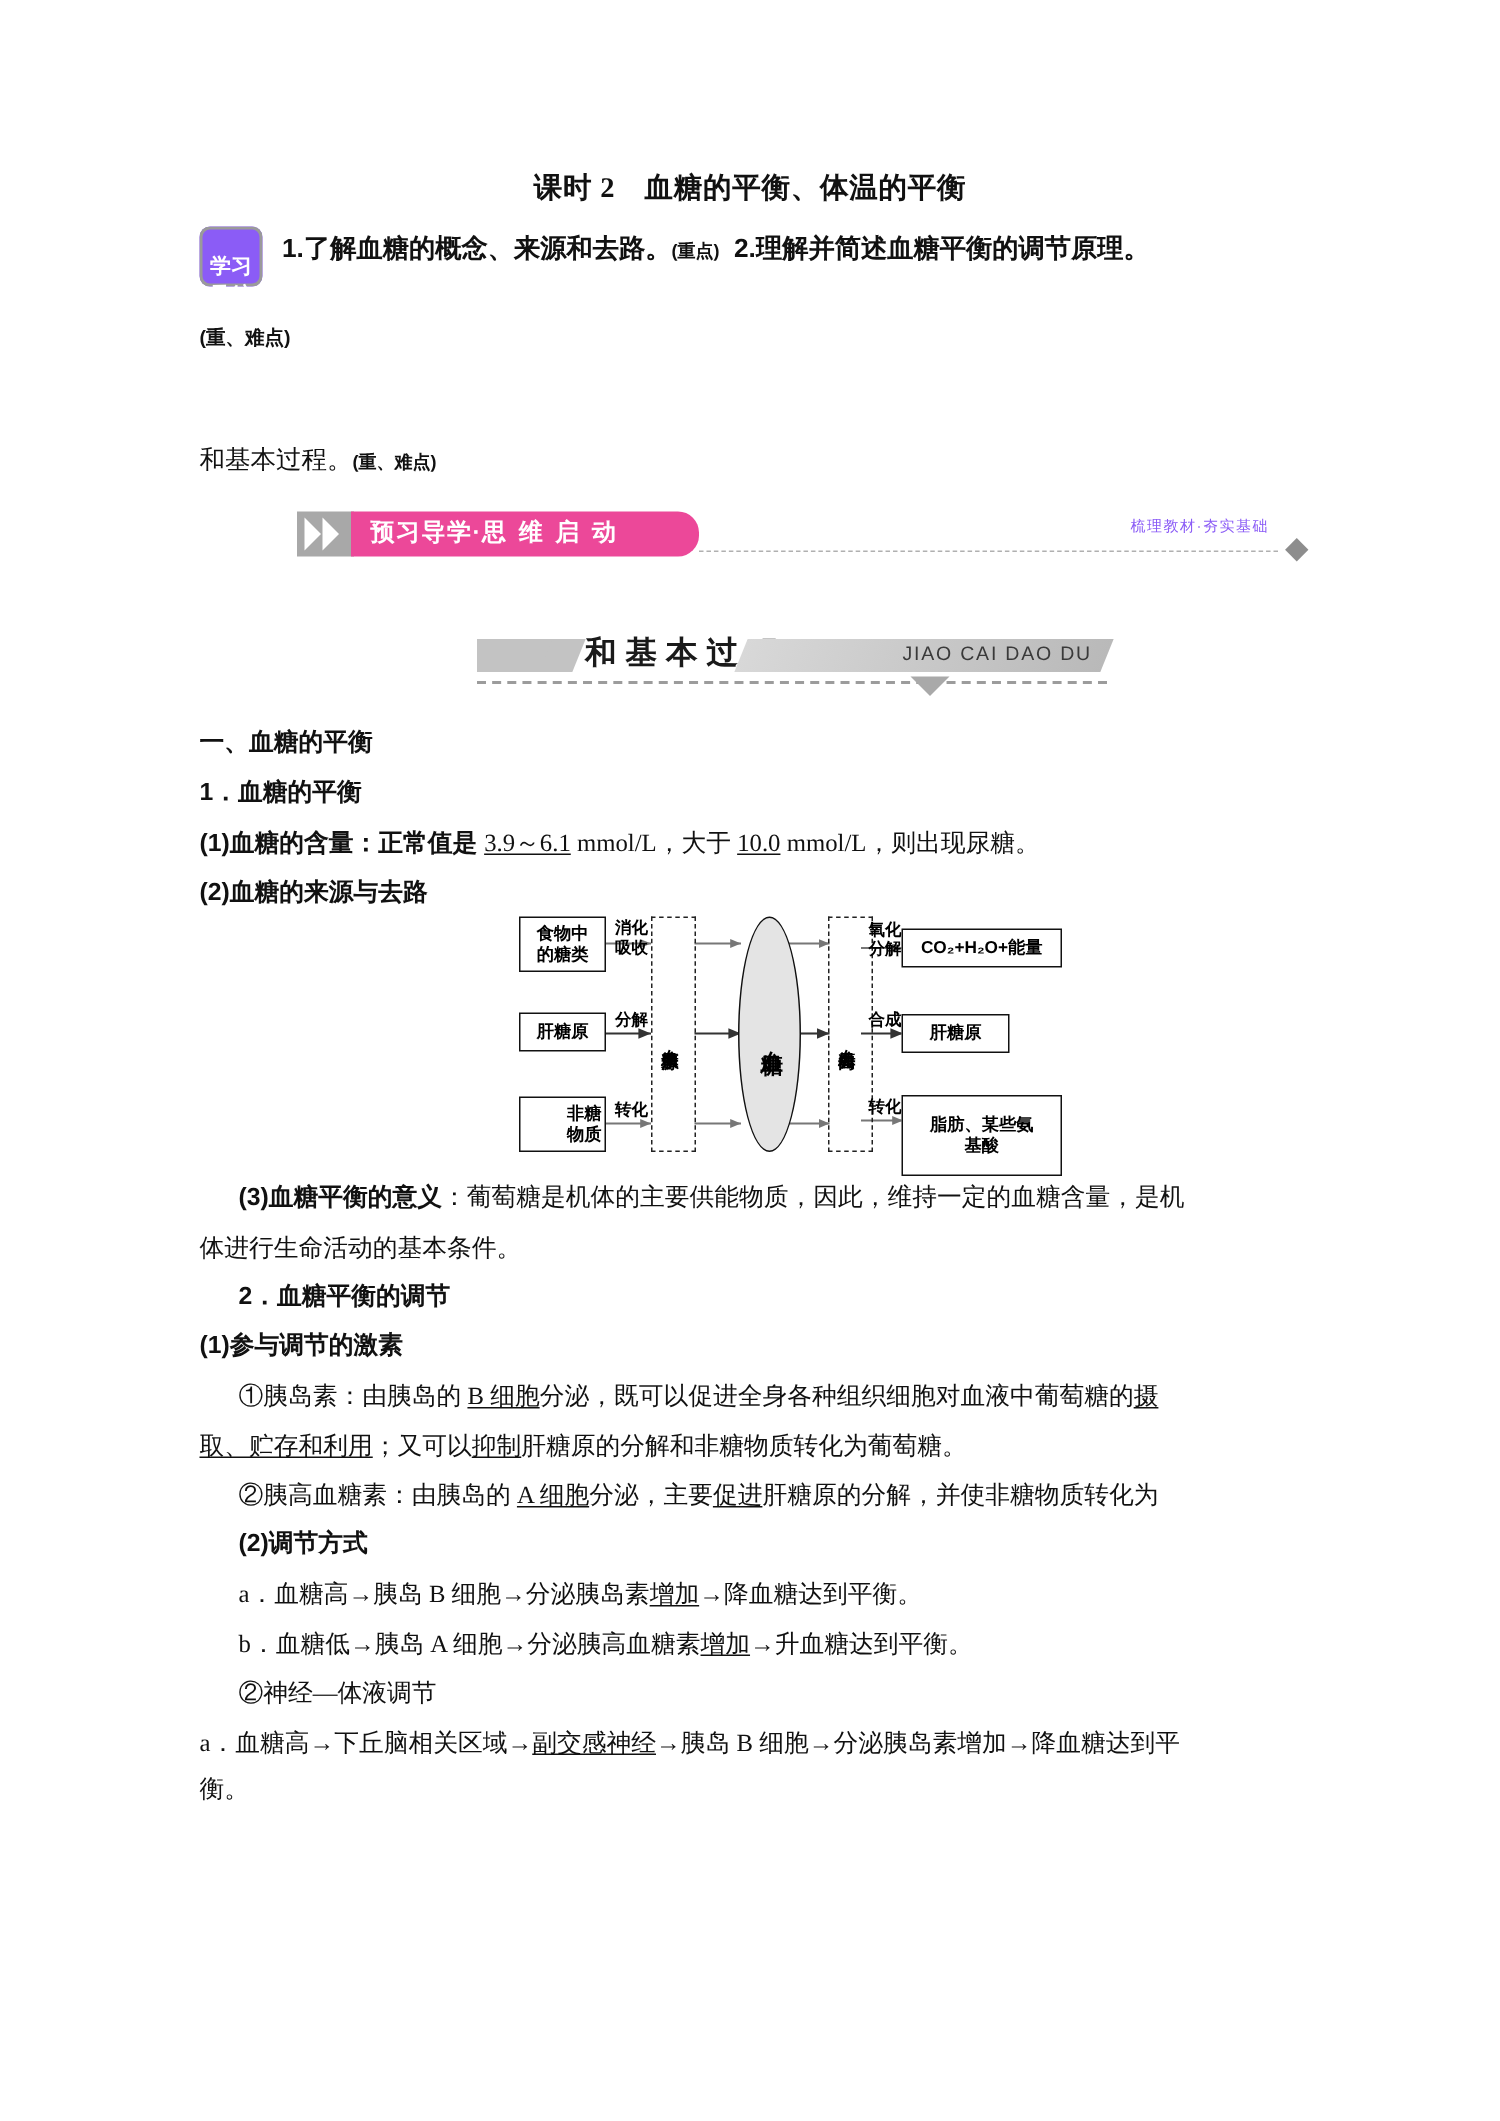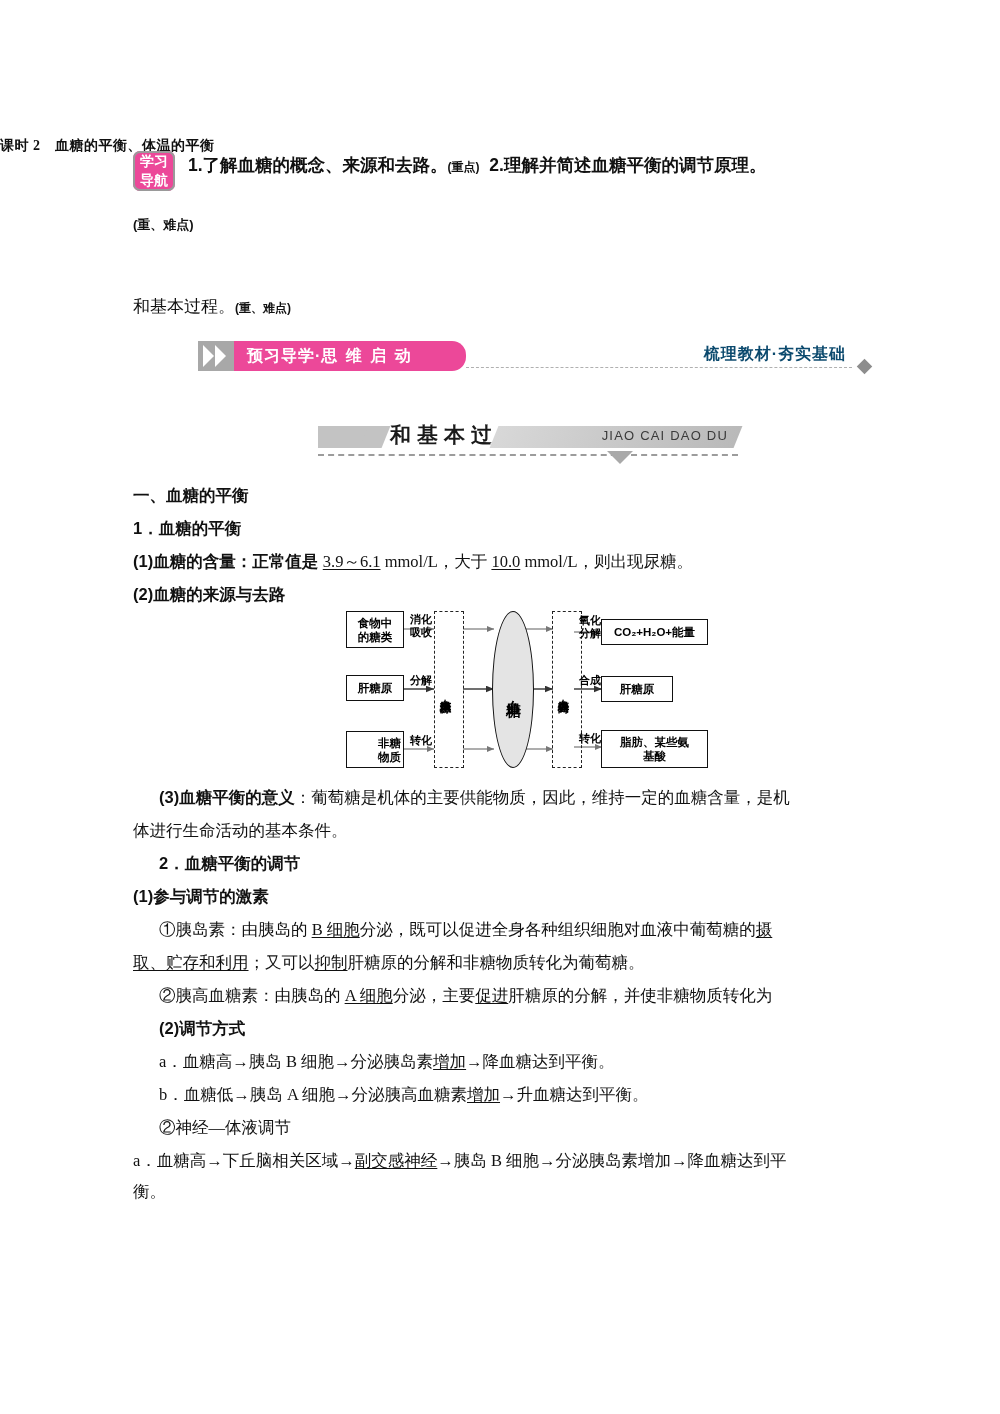"课时 2 血糖的平衡、体温的平衡" .doc-title { font-size: 14px -> 19px; margin-top: 25px -> none; text-align: left -> center }
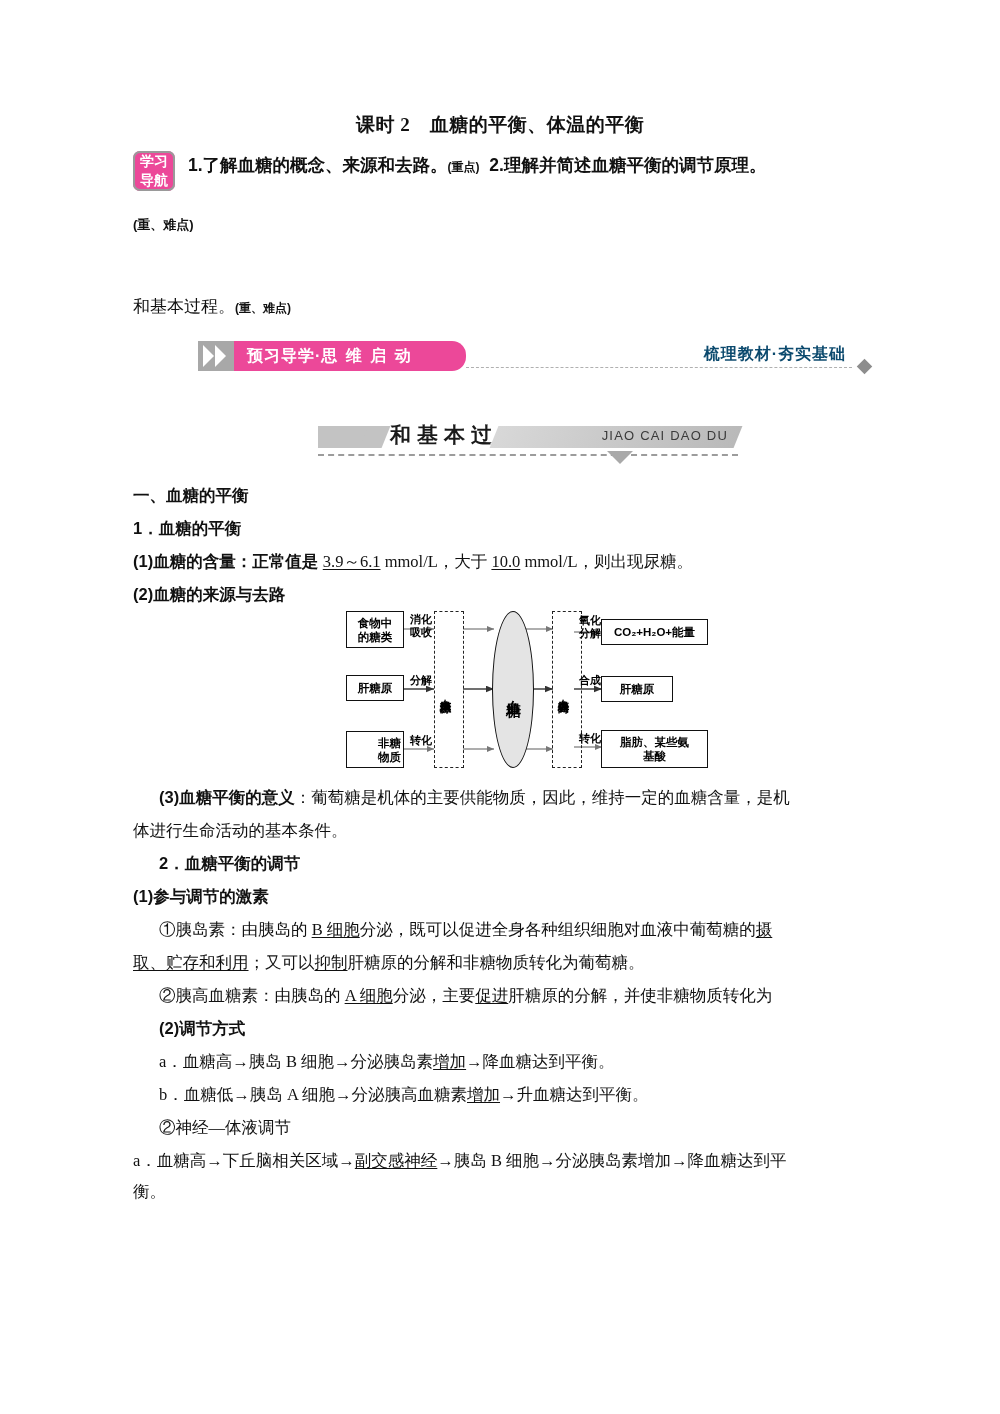"学习" .nav-badge { background: #ec4899 -> #8b5cf6; padding-top: 1px -> 17px }
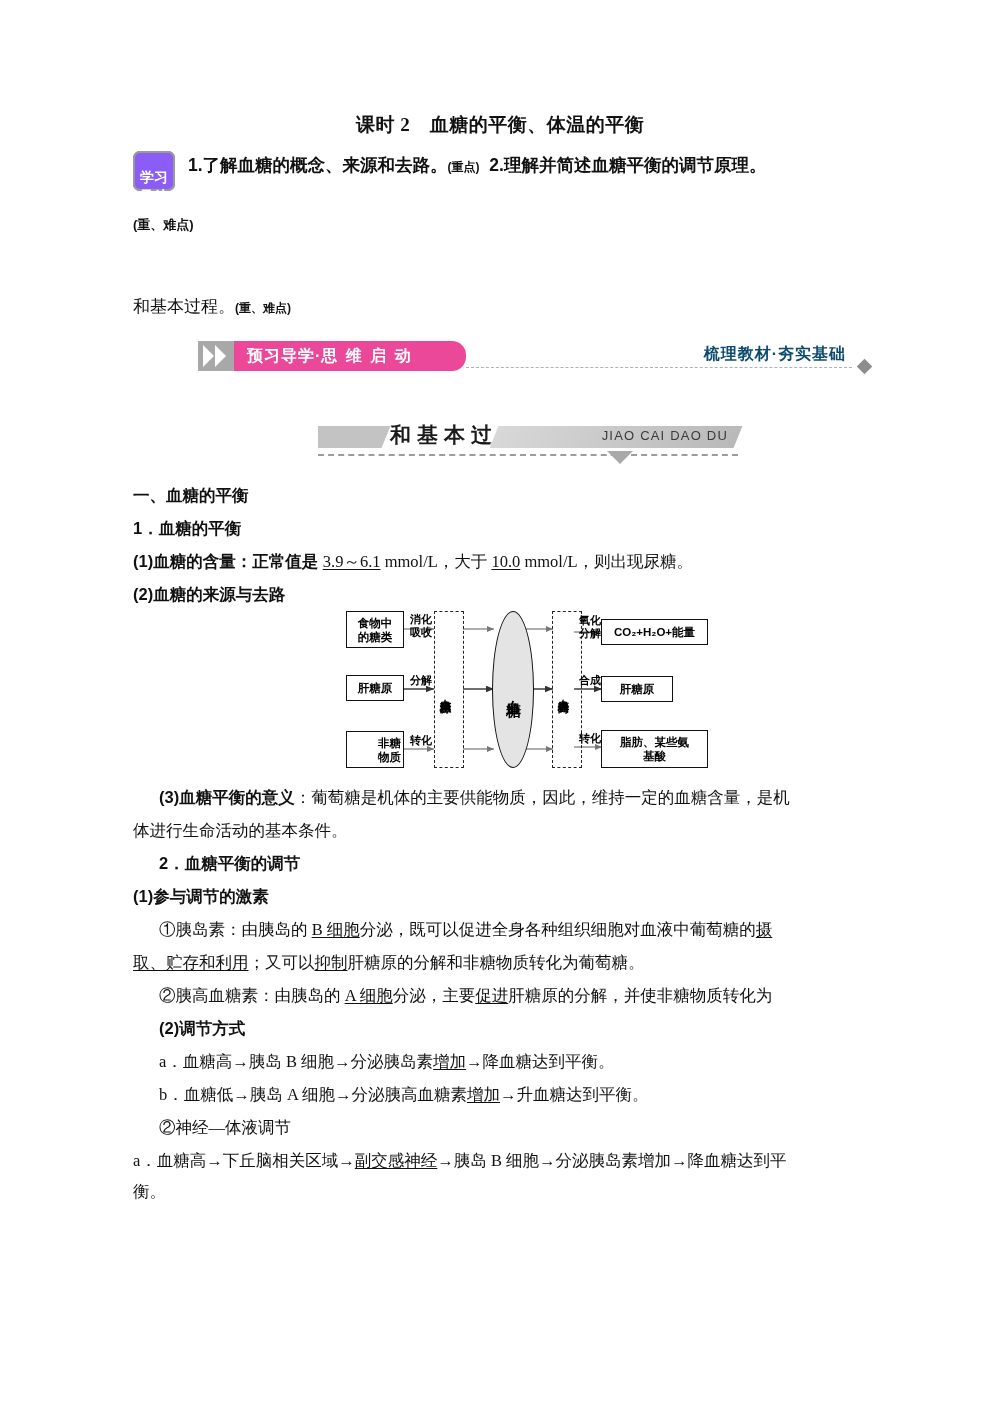"梳理教材·夯实基础" .banner1 .rightlabel { color: #0c4a6e -> #8b5cf6; font-size: 16px -> 10px; font-weight: bold -> normal }
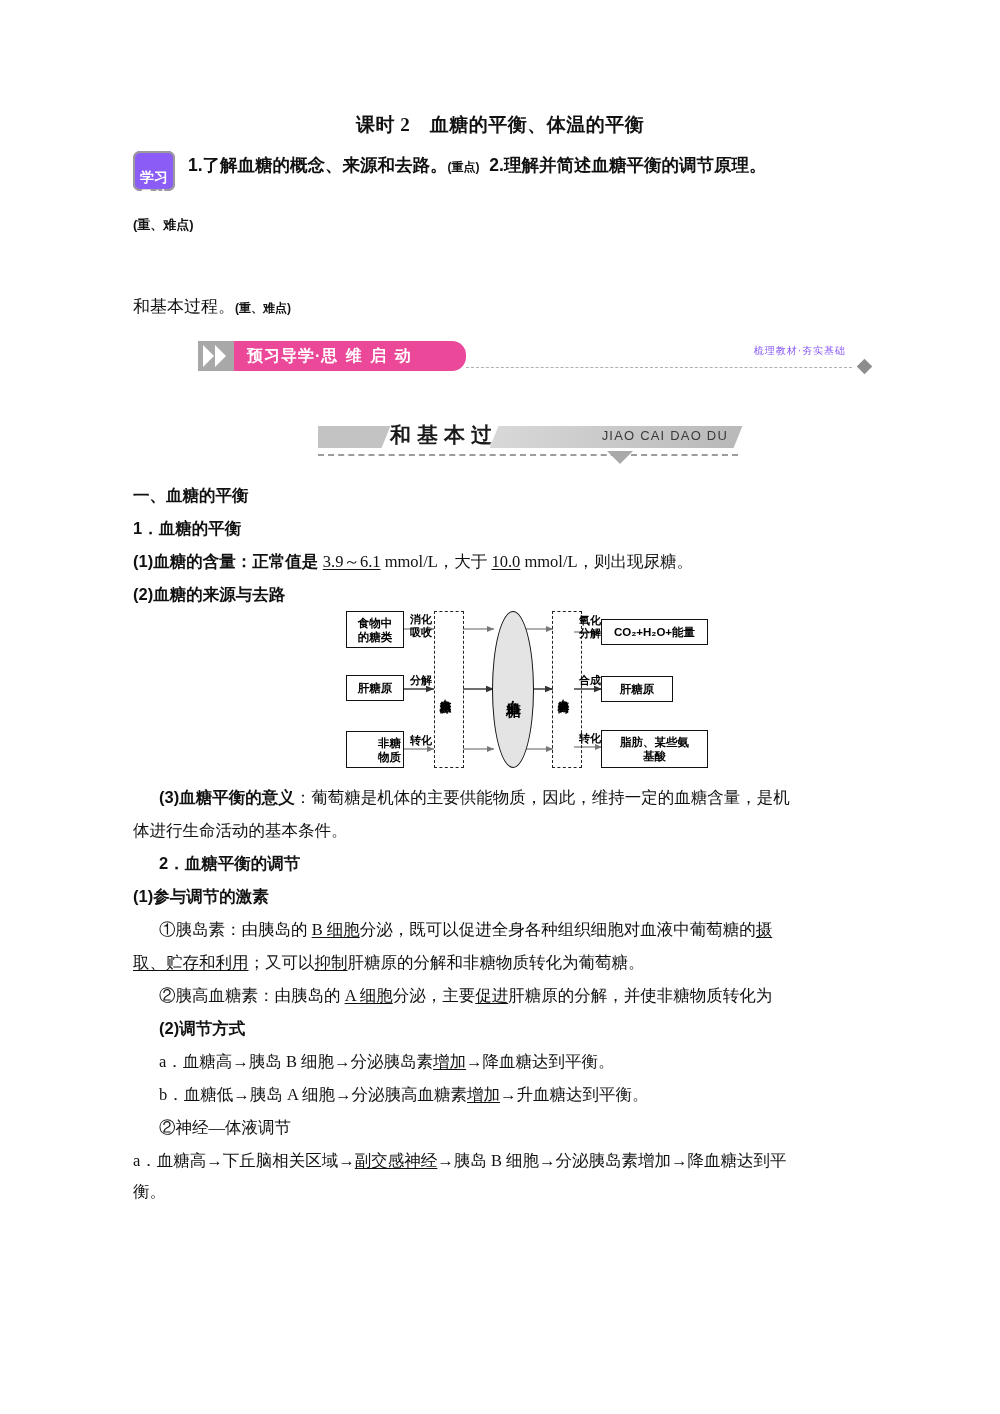"脂肪、某些氨" div.dbox { height: 38px -> 54px }
